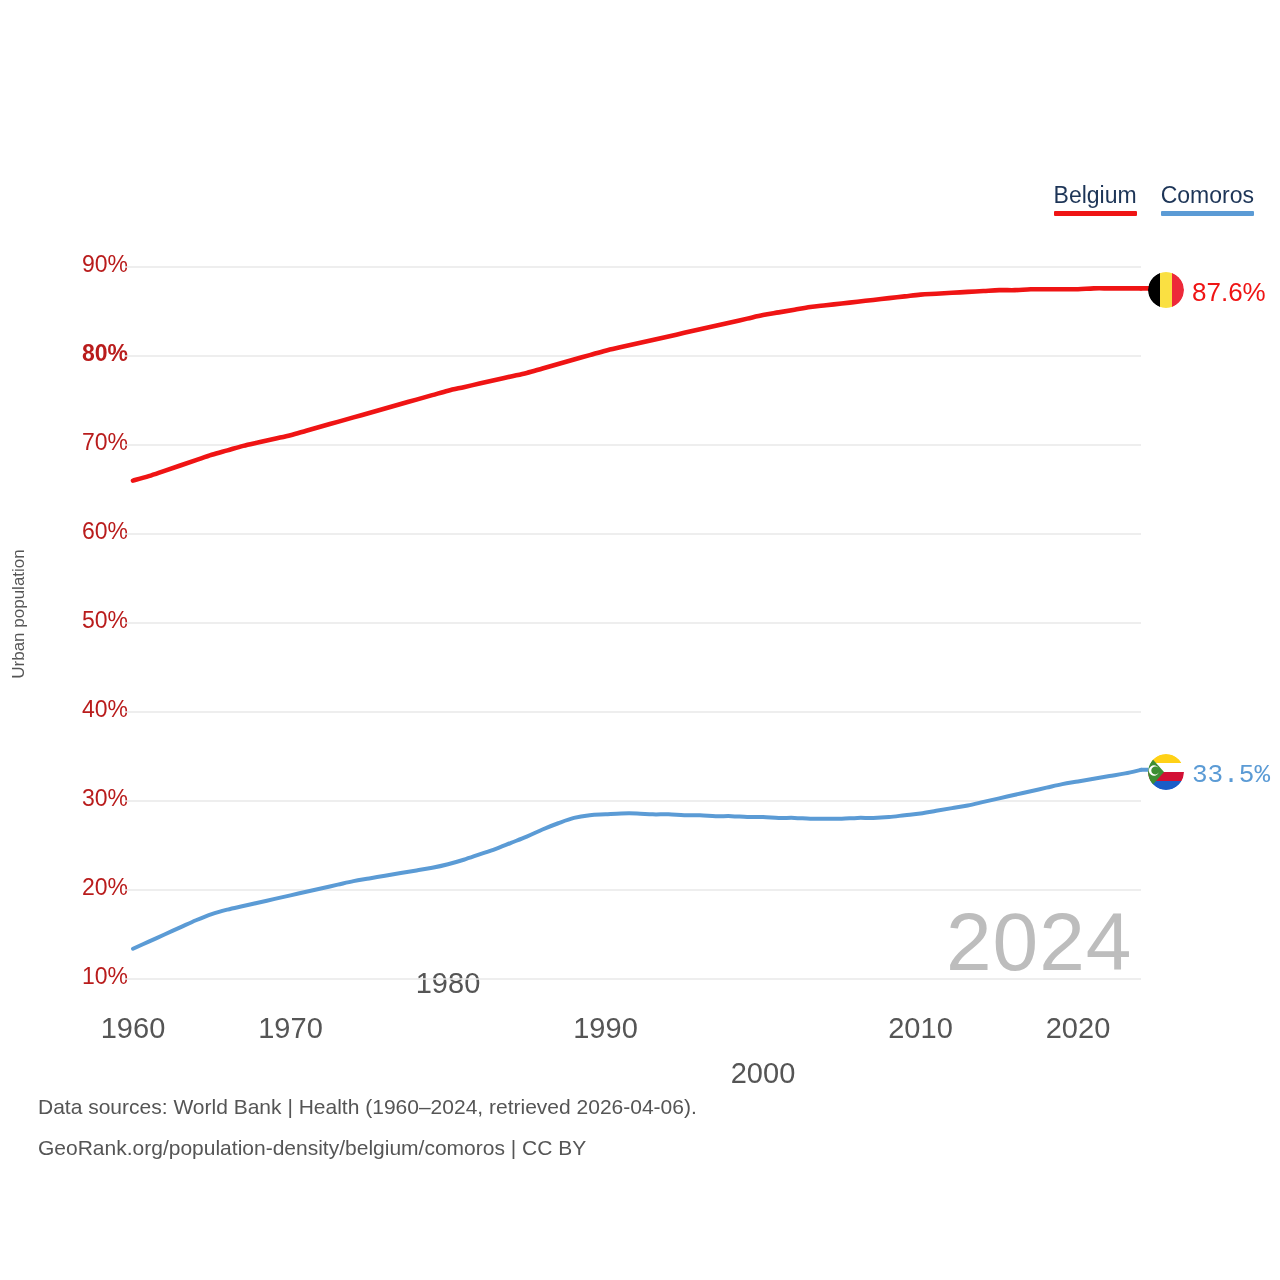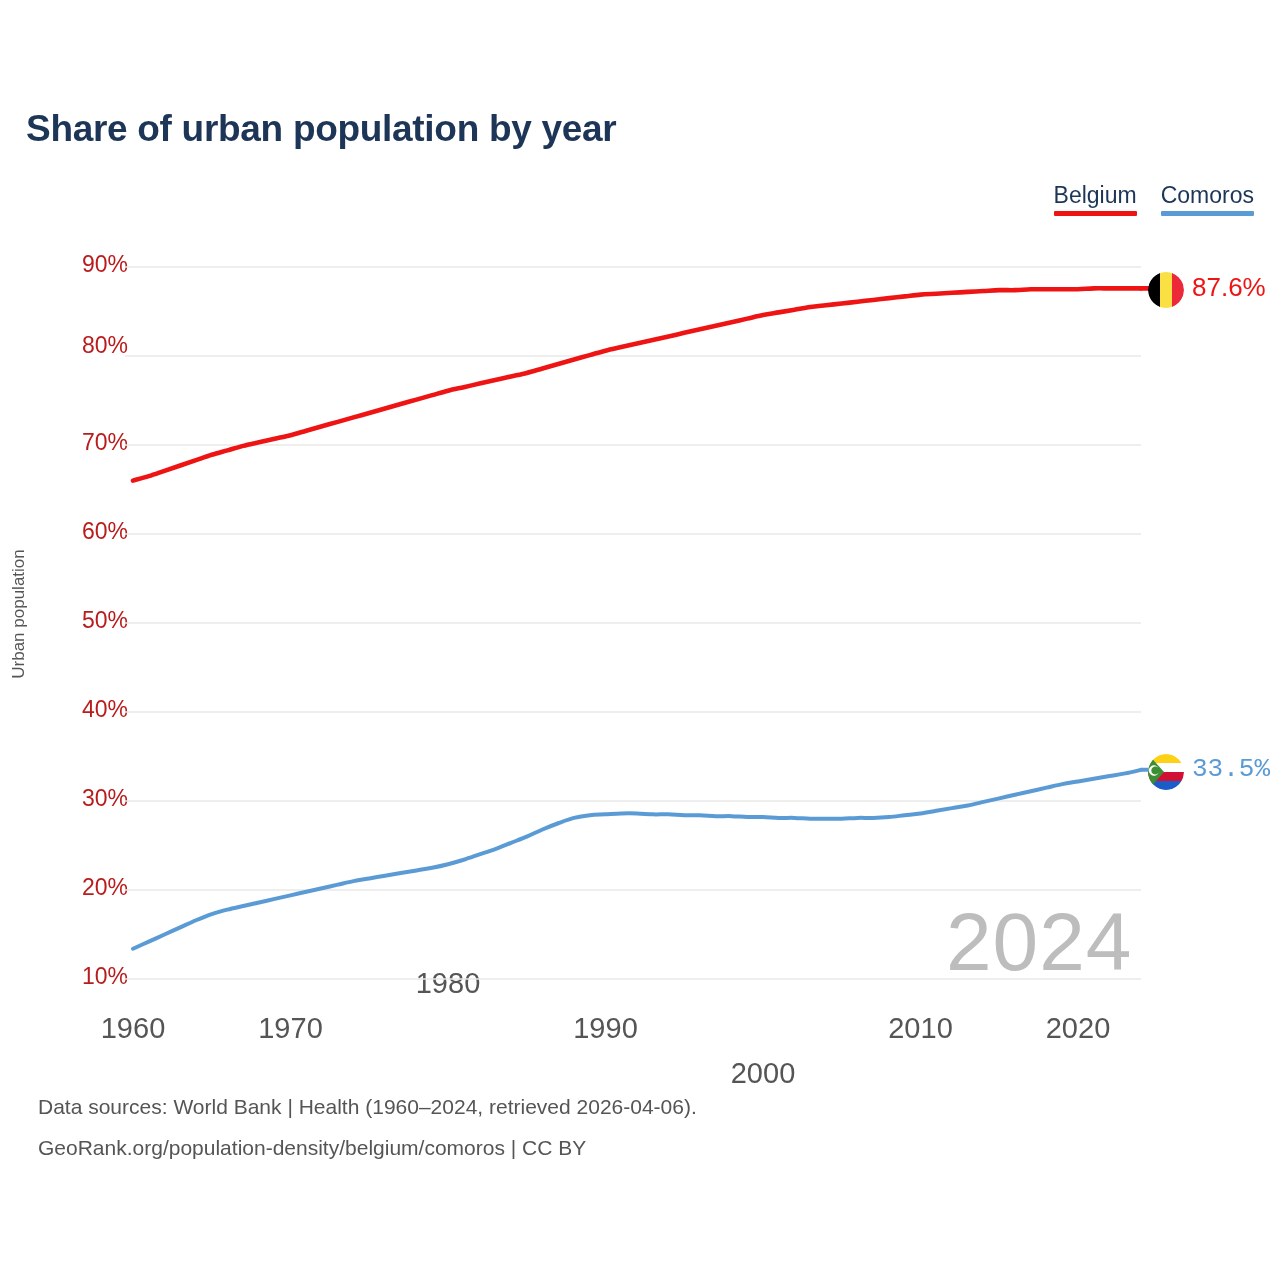"Share of urban population by" div.chart-title { html: <div>Share of urban population by year</div> -> none }
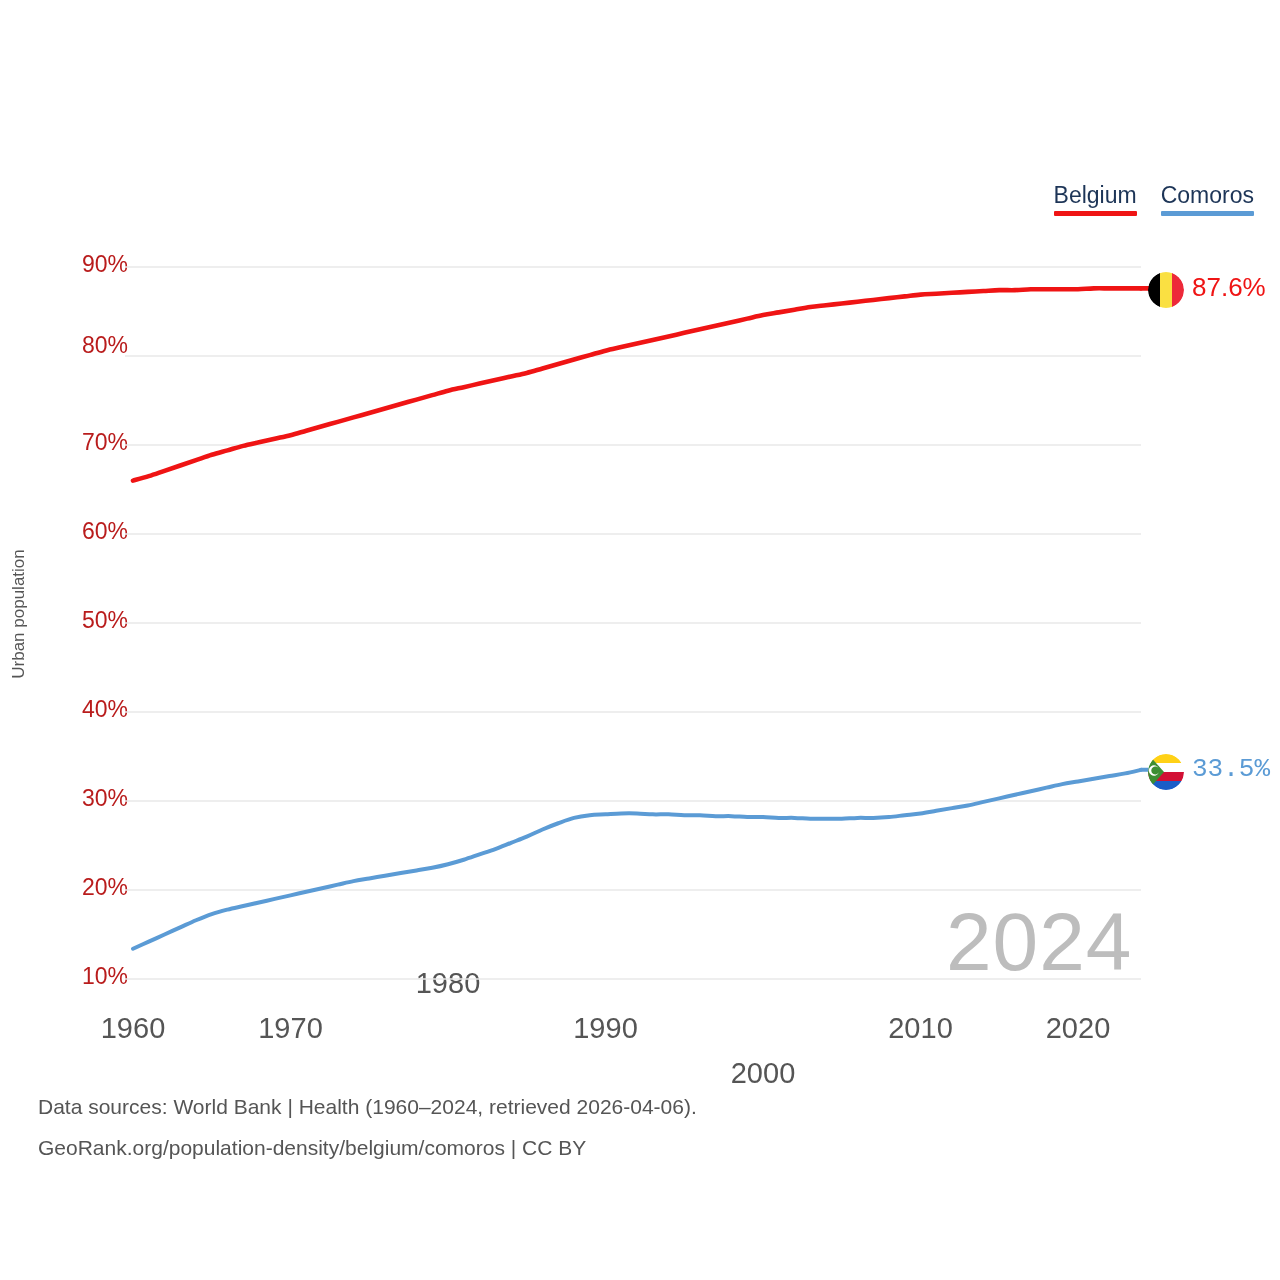"87.6%" .endpoint { align-items: flex-start -> flex-end }
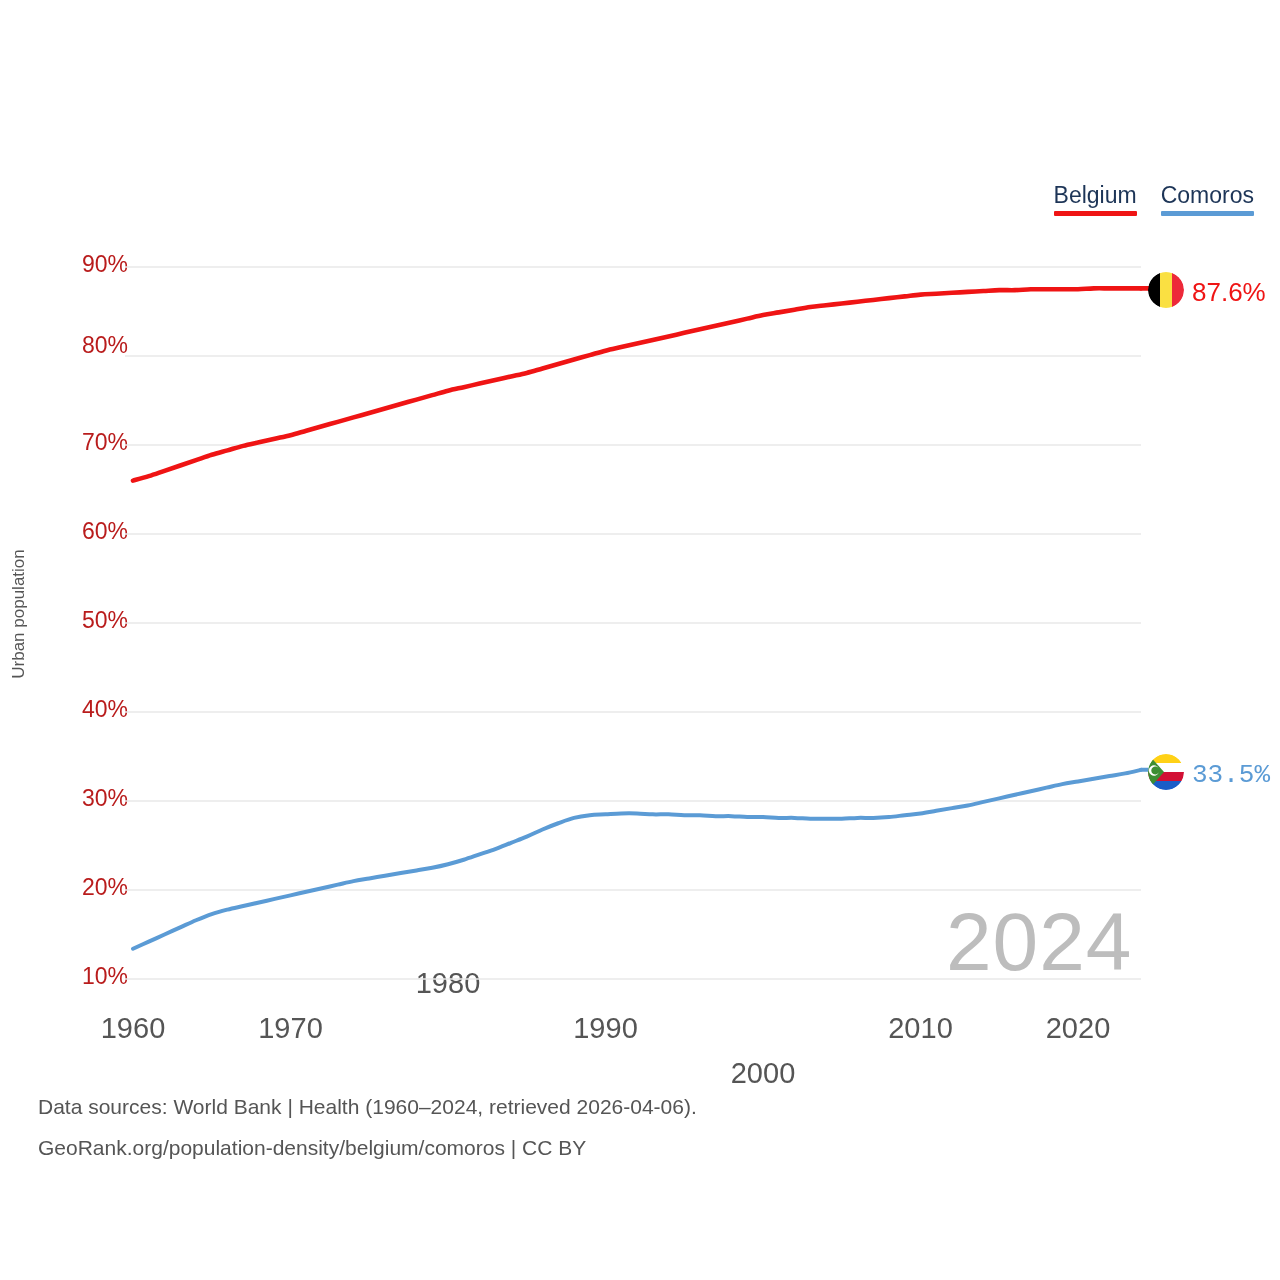"80%" div.ytick { font-weight: none -> bold; top: 332px -> 340px }
